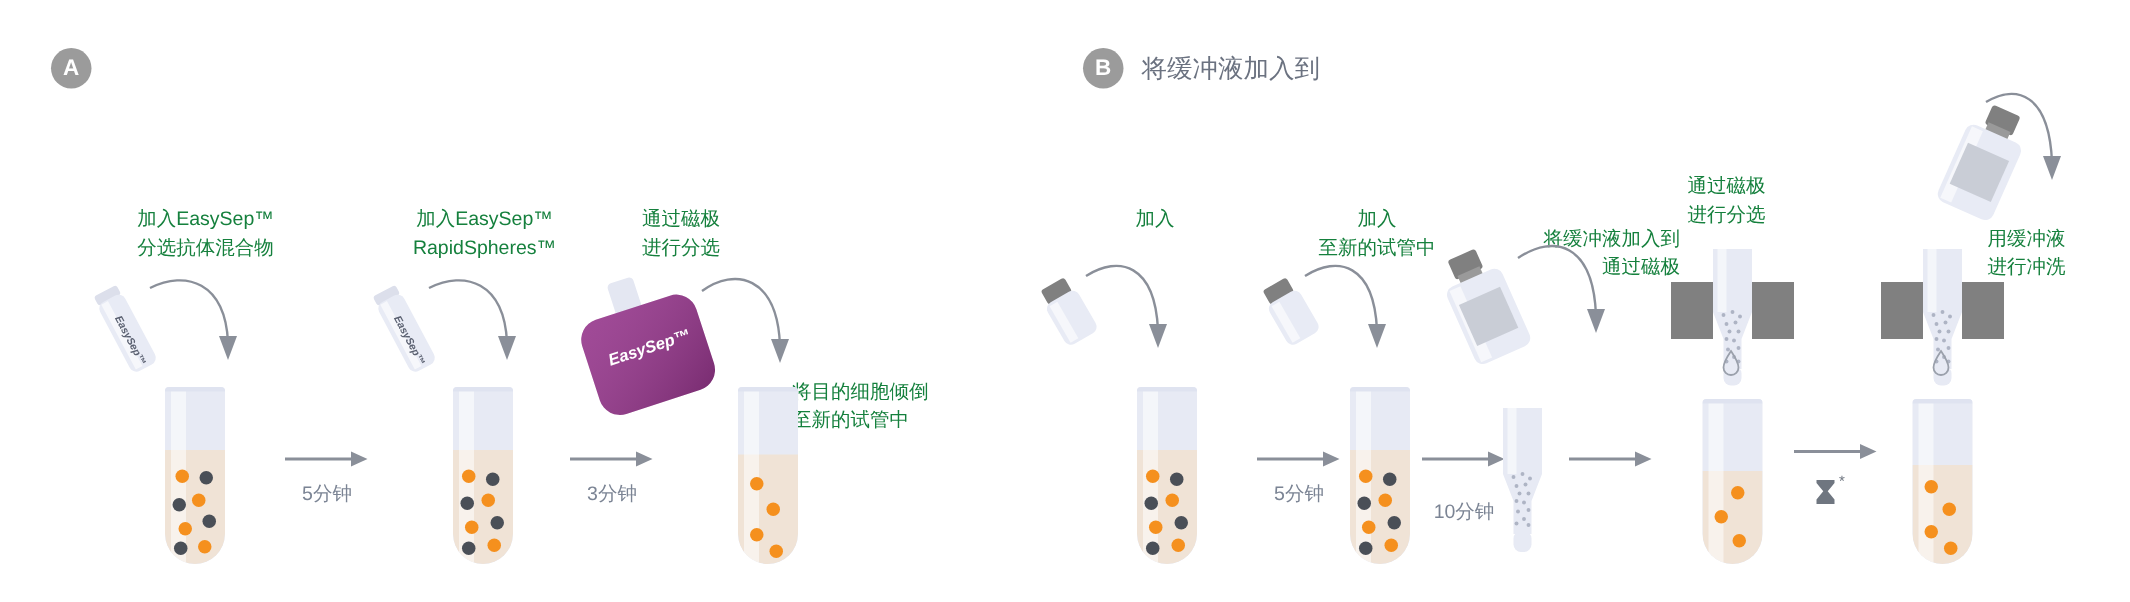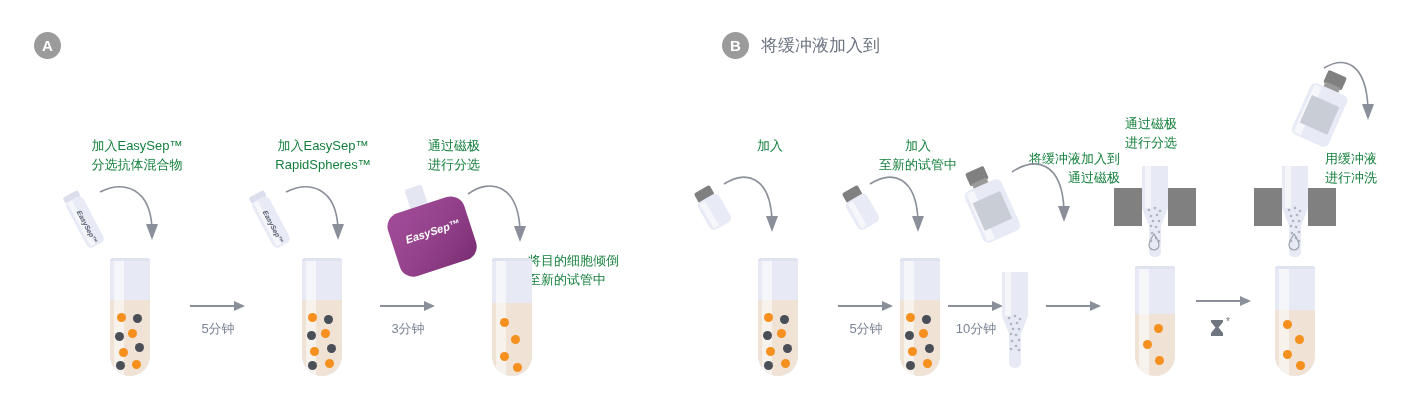"10分钟" div.abs { top: 320px -> 332px }
